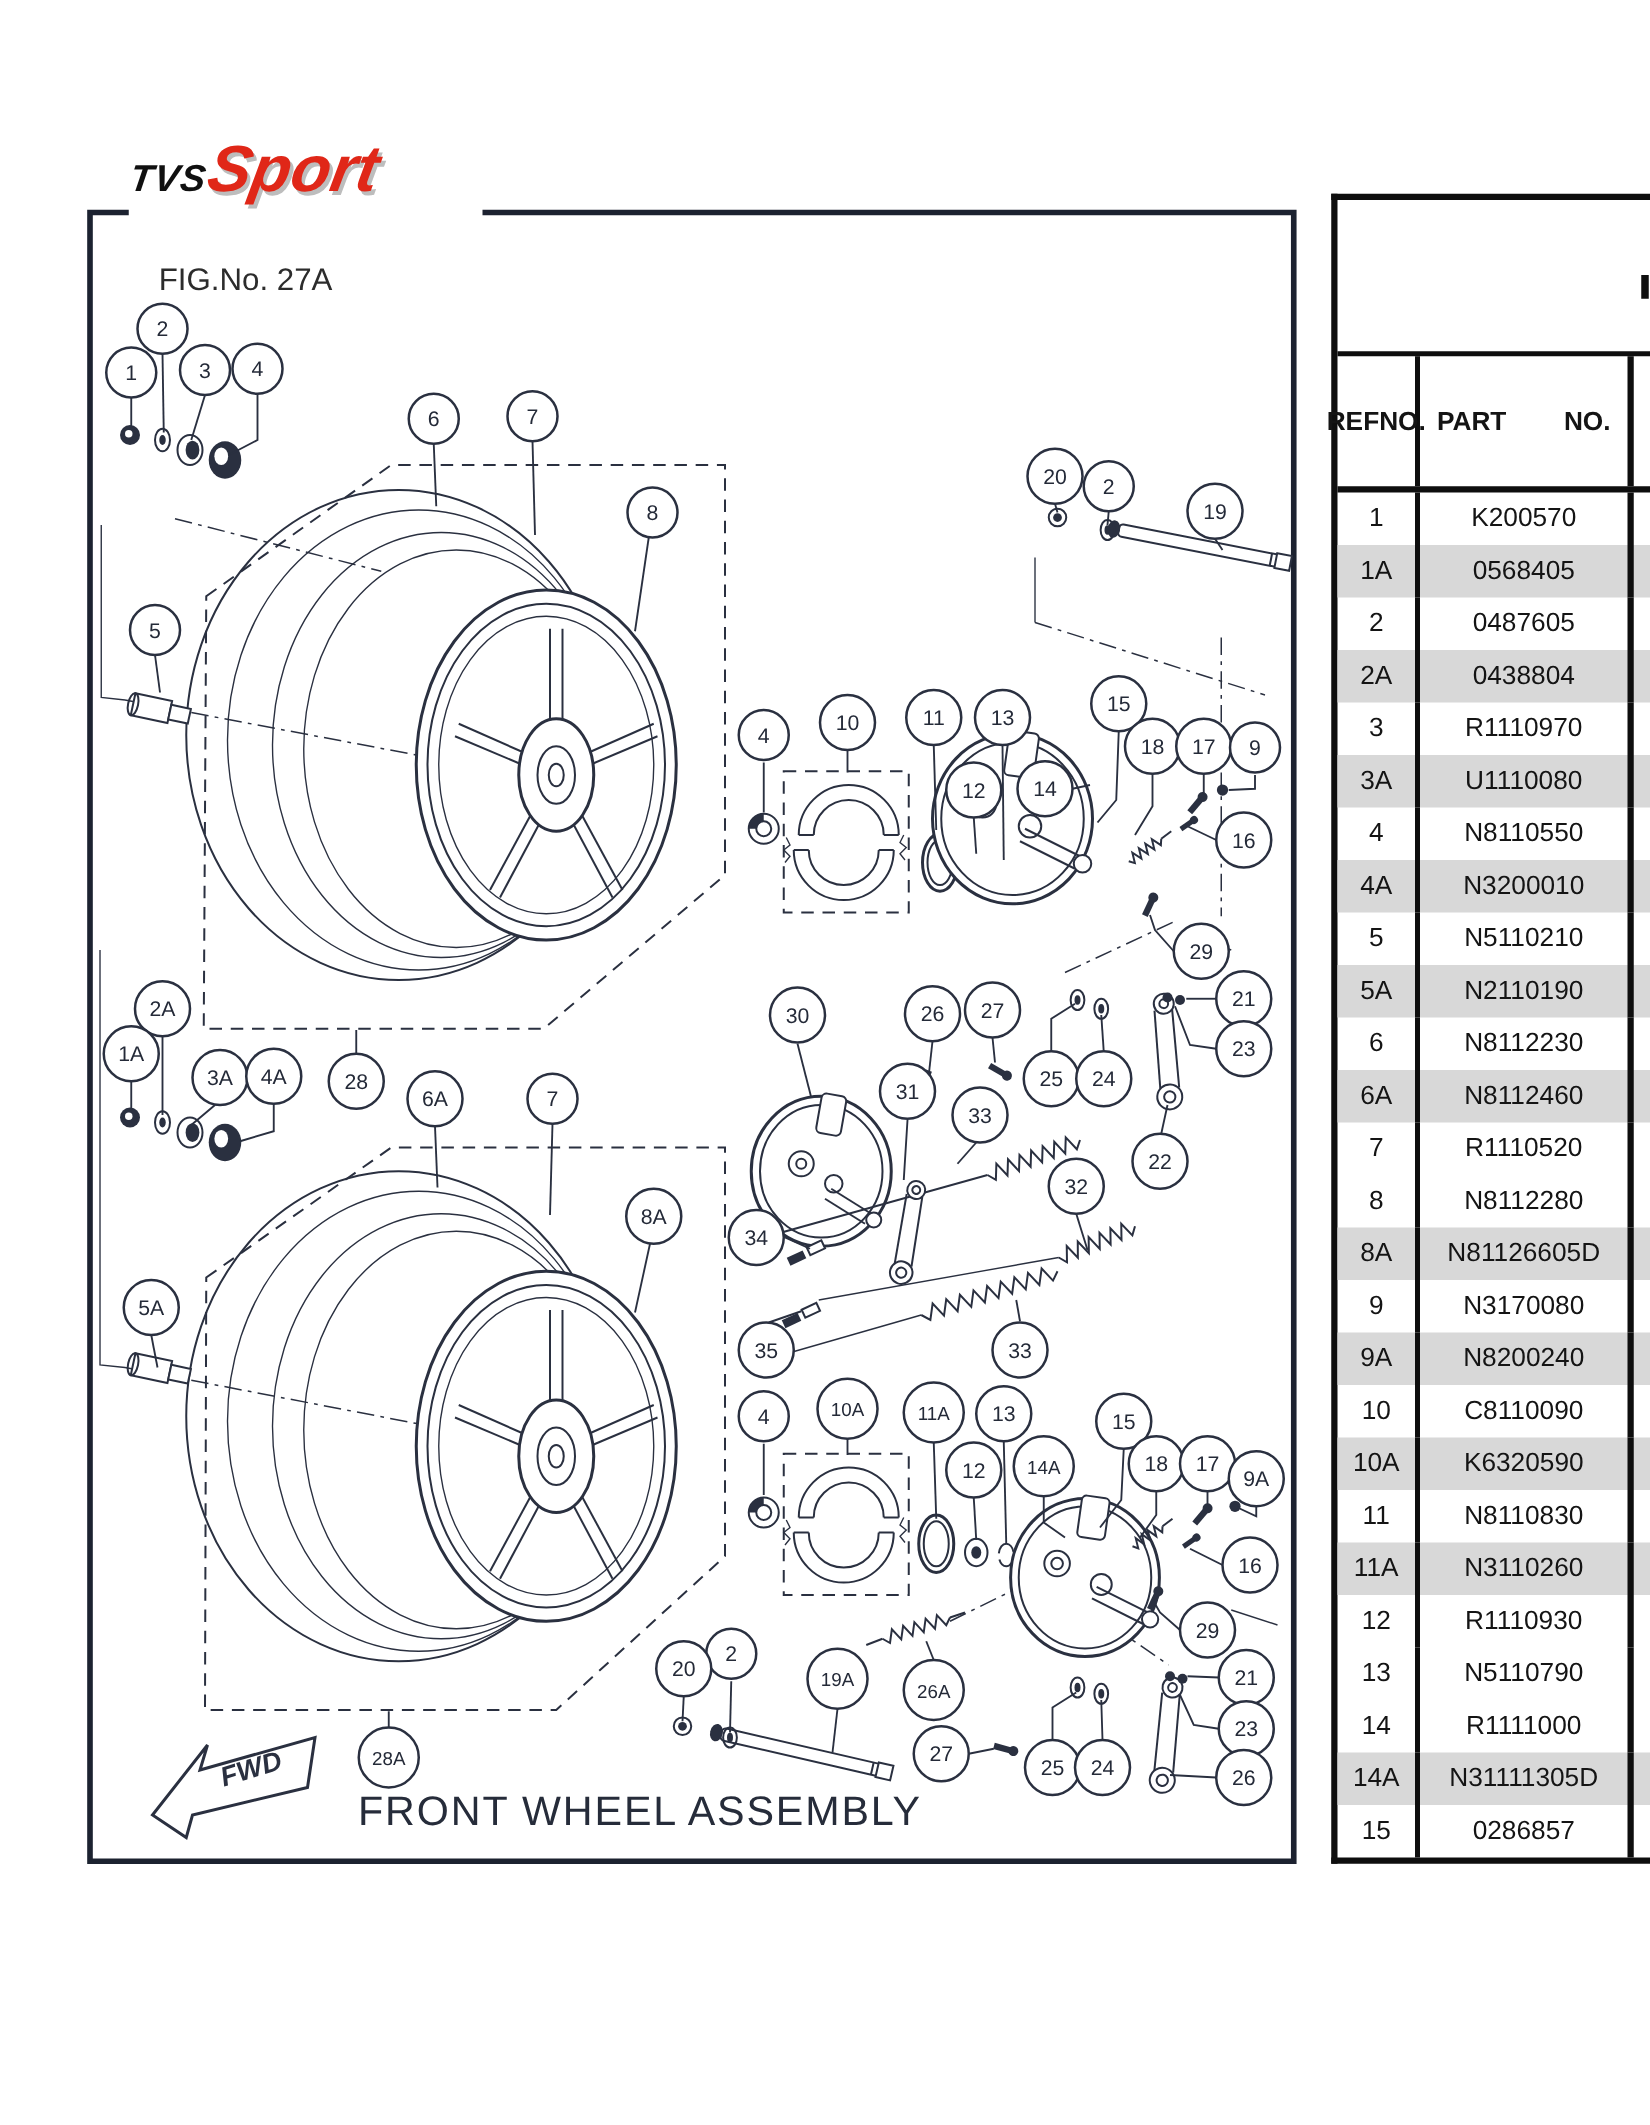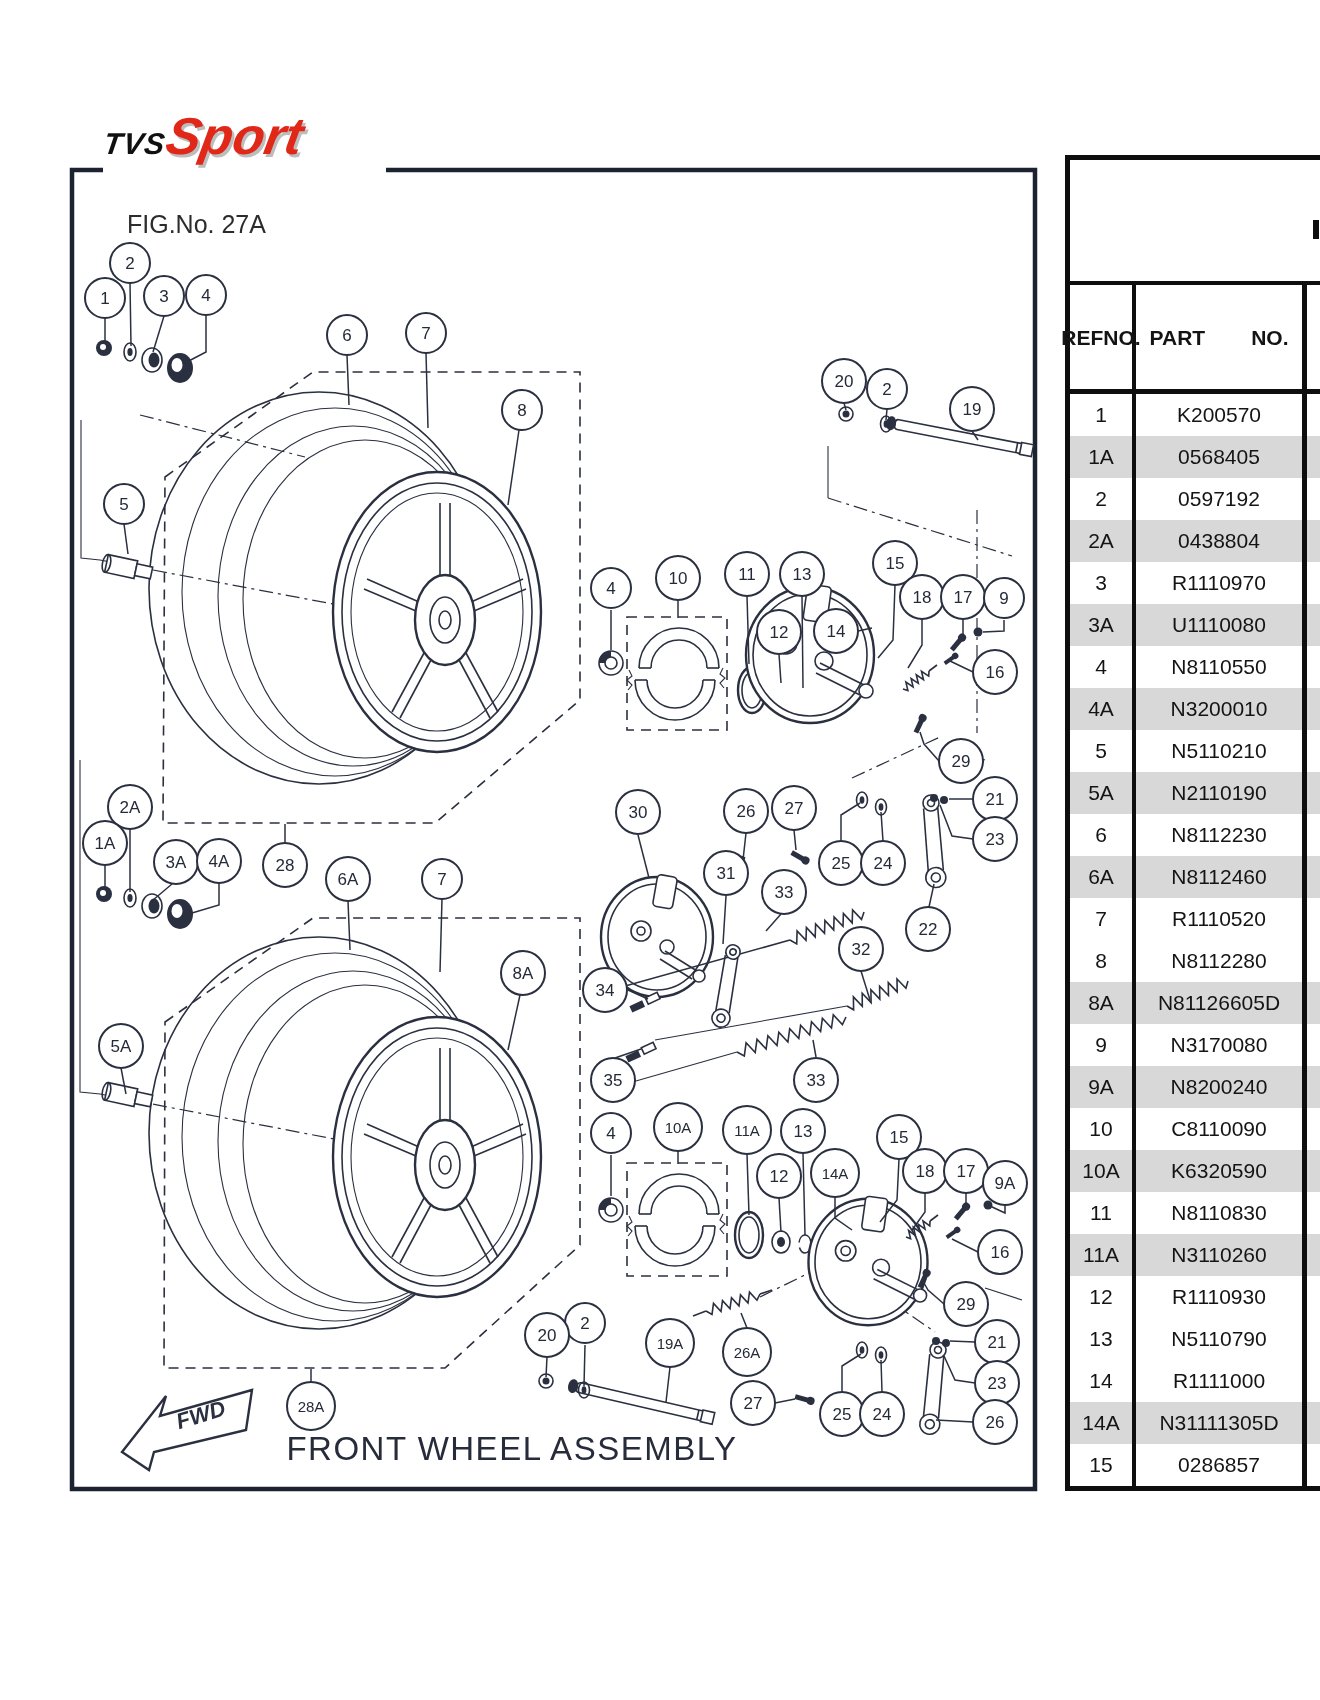"0597192" div.c-part { text: 0597192 -> 0487605 }
